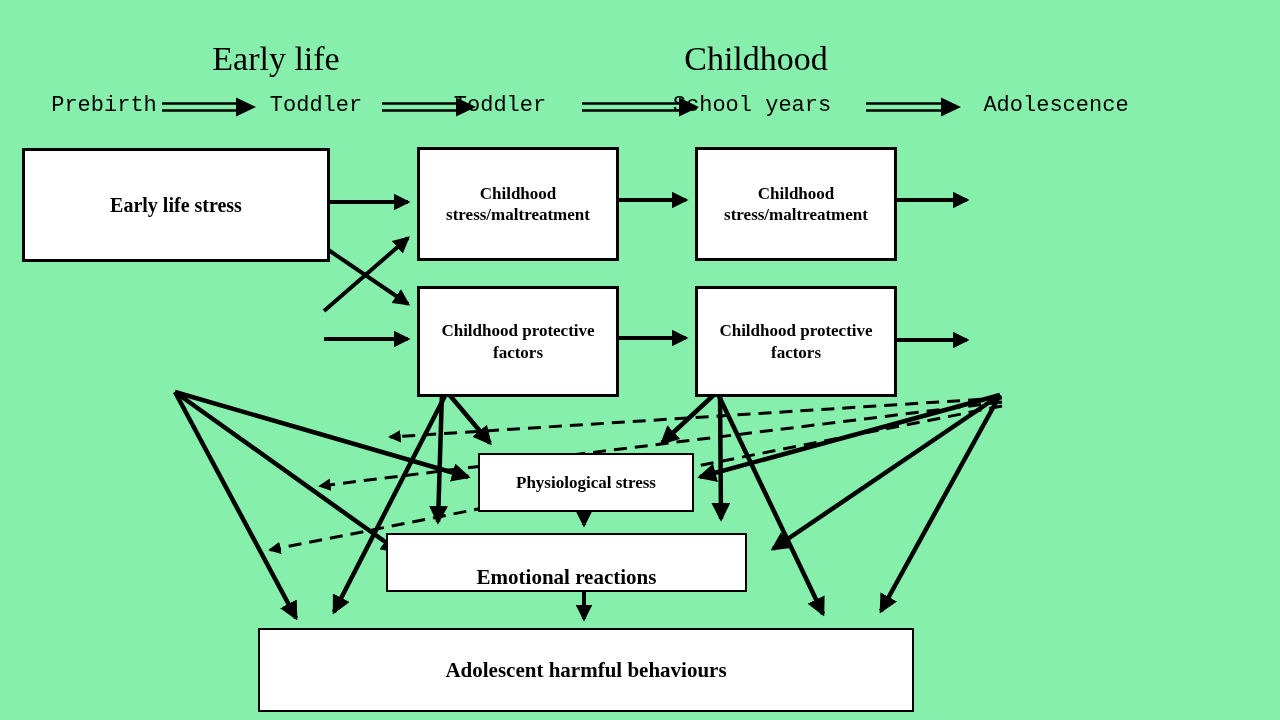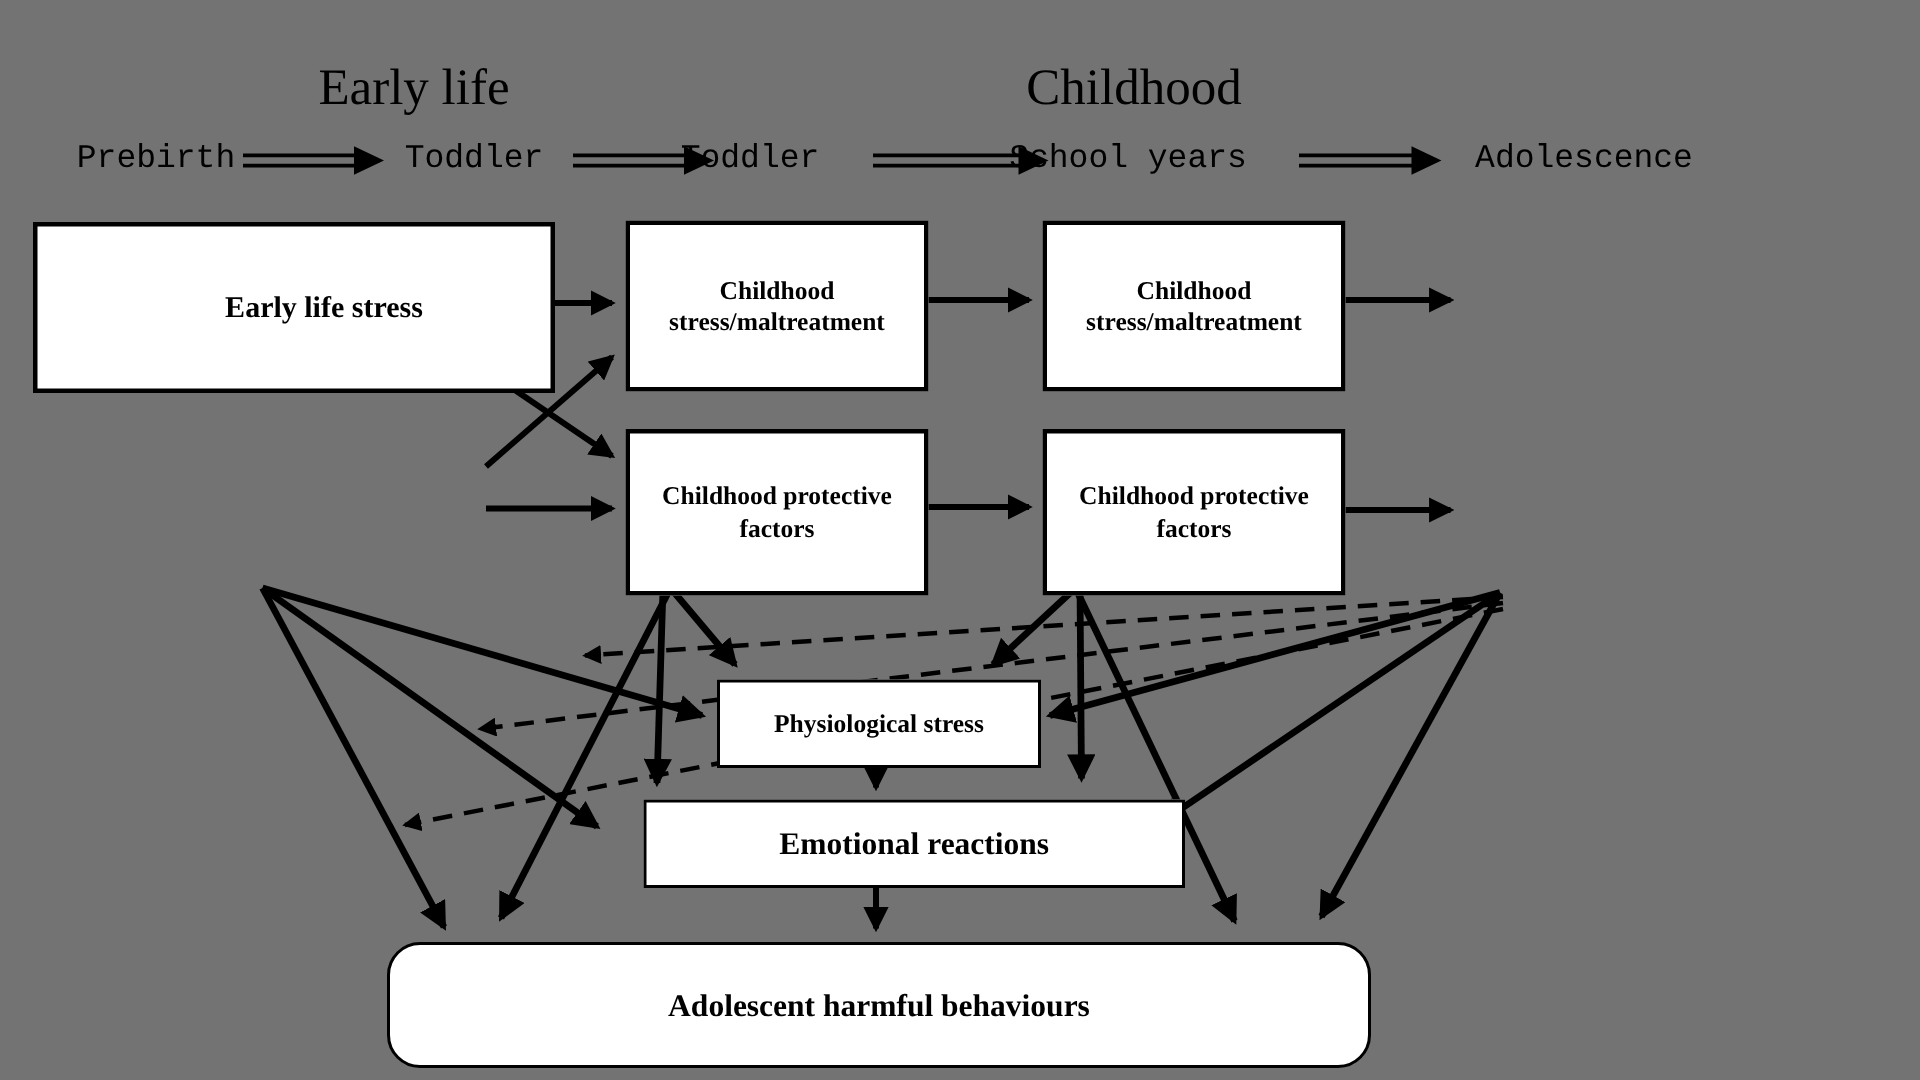"Early life" .stage { background: #737373 -> #86efac }
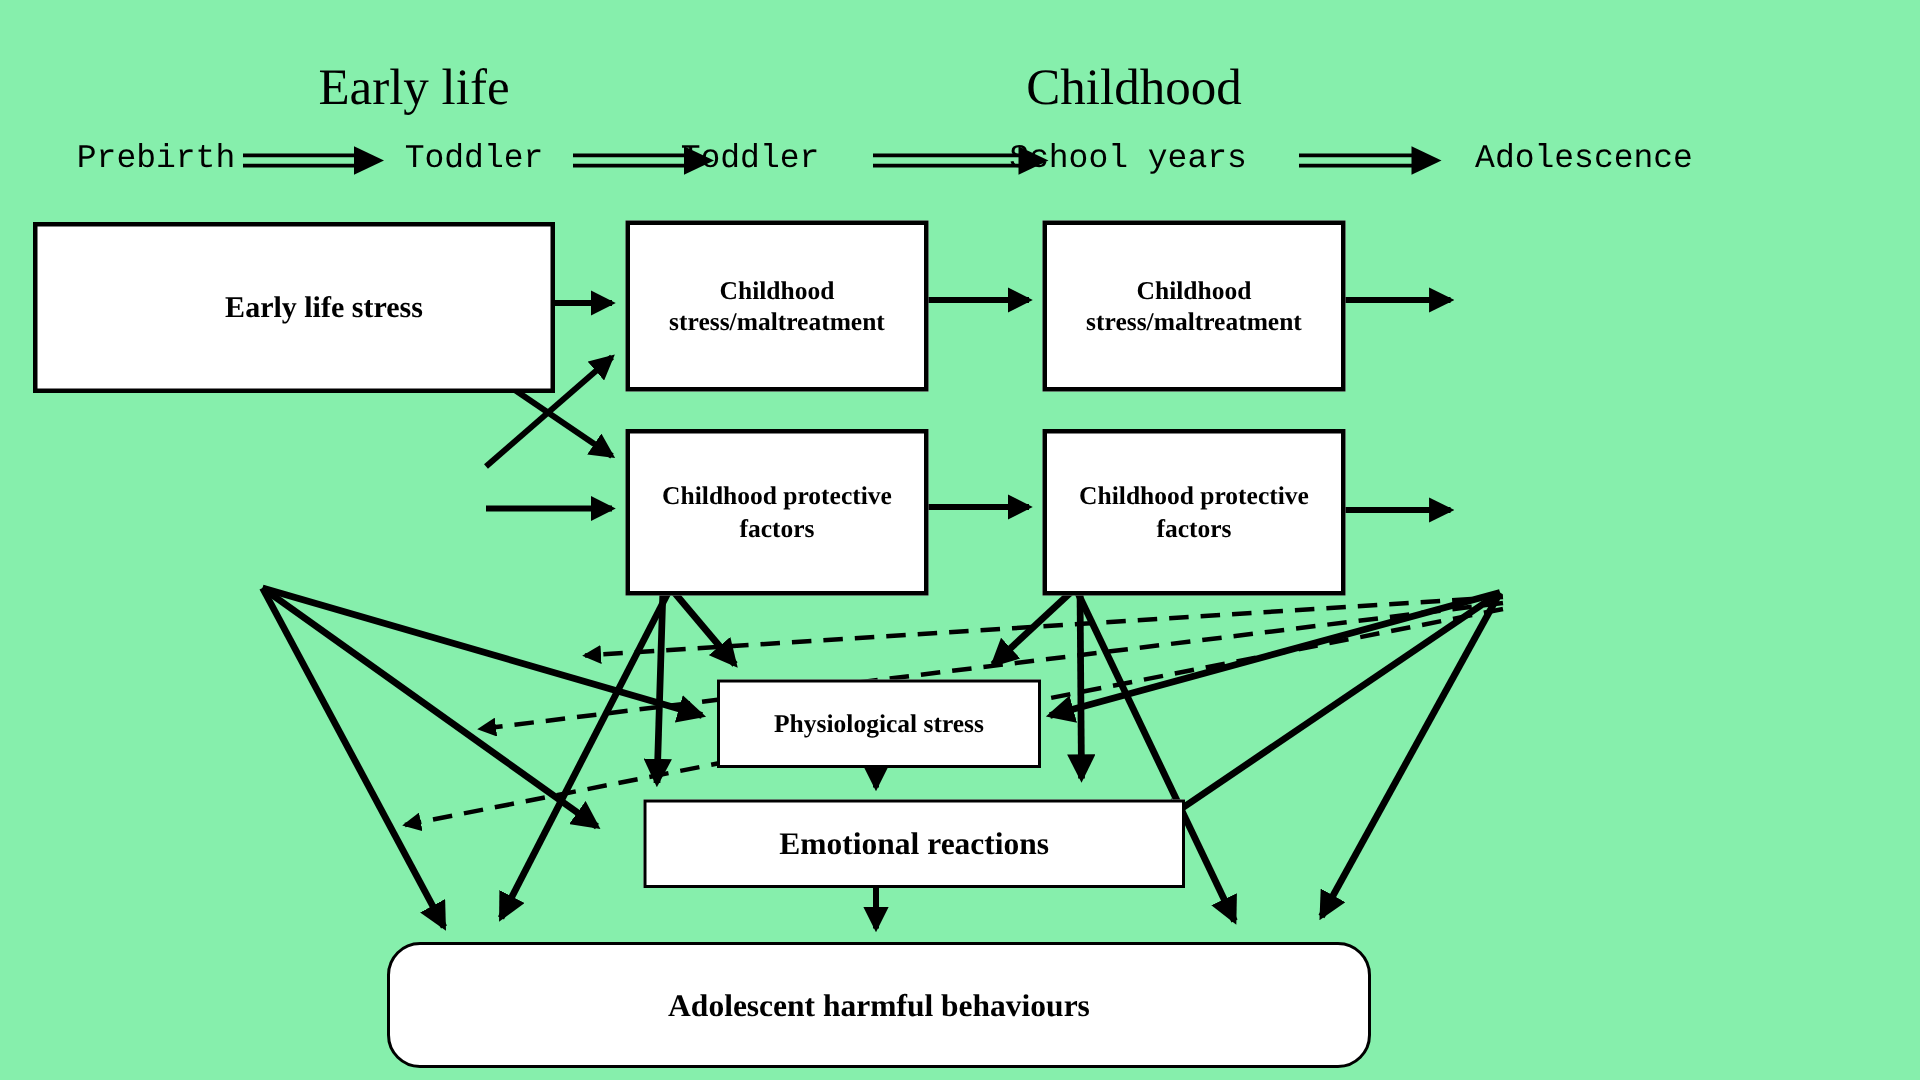"Early life stress" #b-stress { padding-left: 40px -> none }
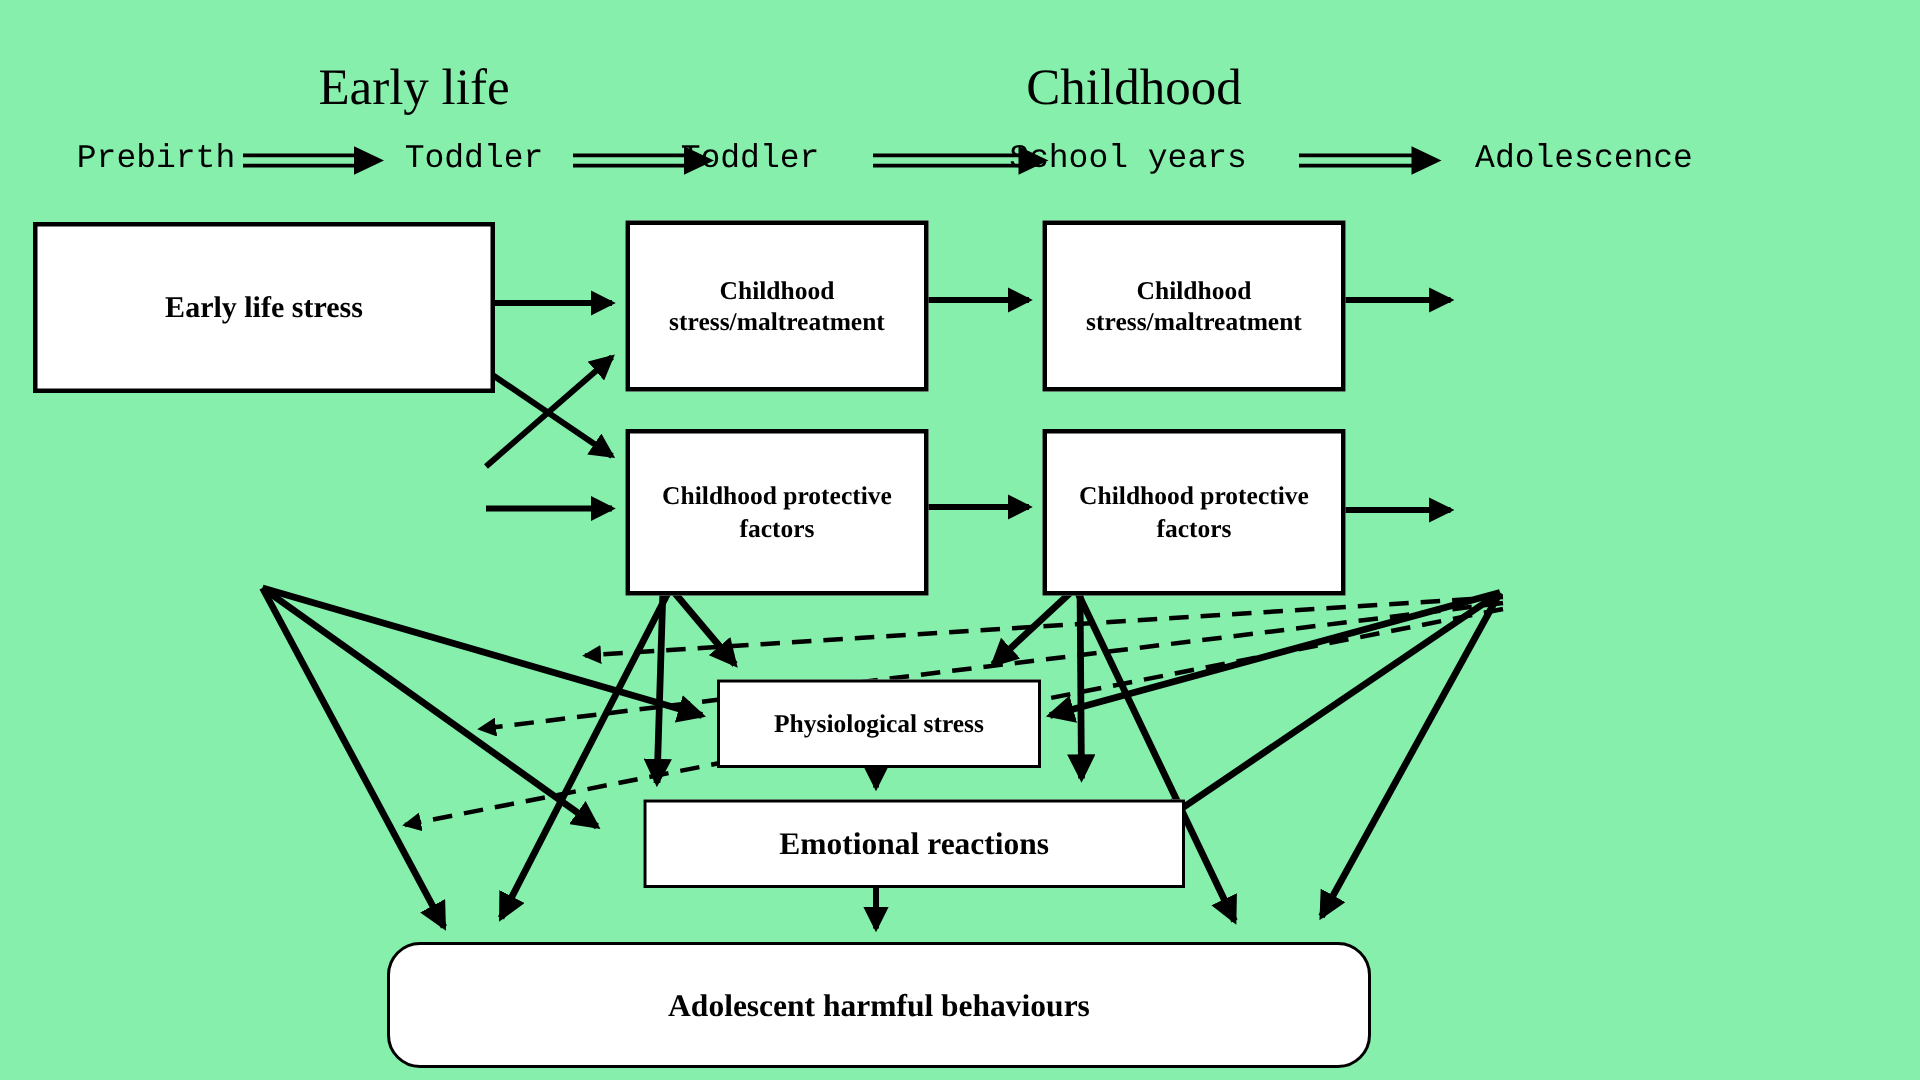"Emotional reactions" #b-emo { align-items: none -> flex-end; left: 429px -> 386px }
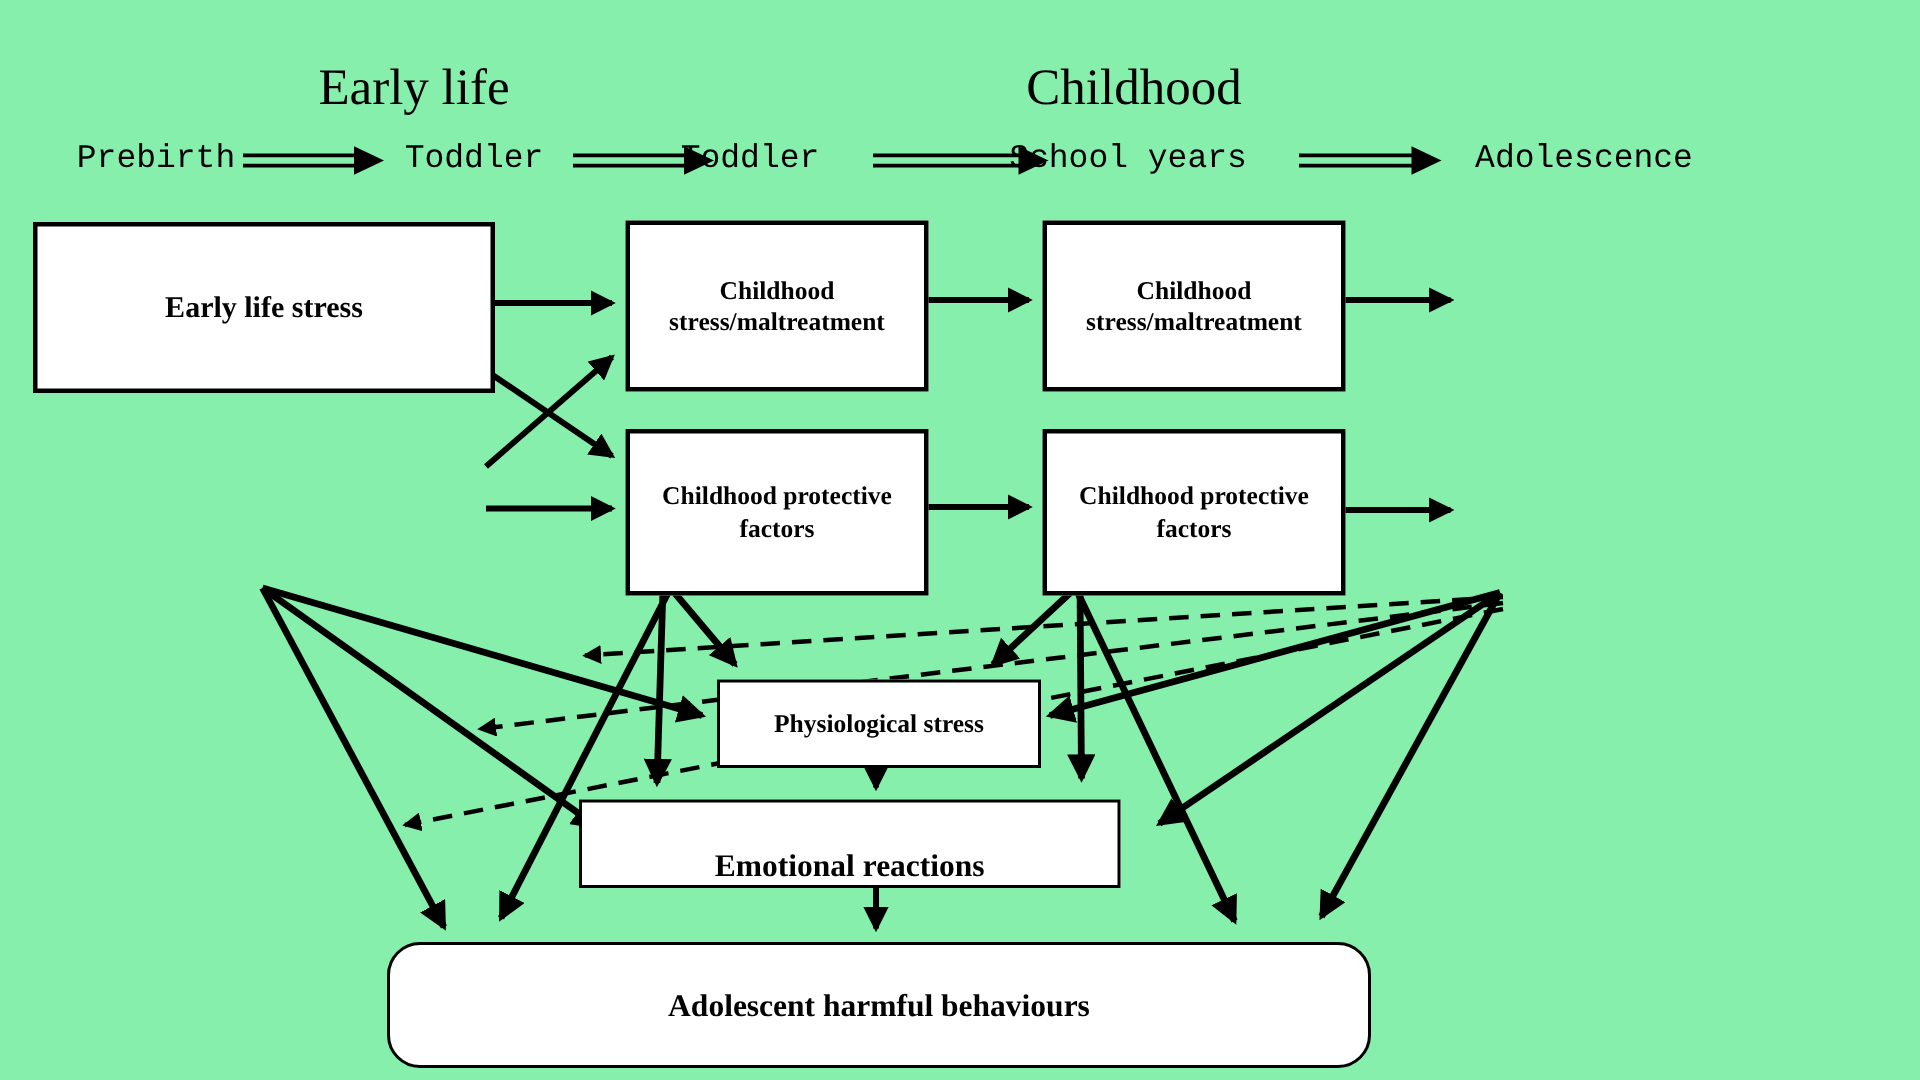"Adolescent harmful behaviours" #b-harm { border-radius: 22px -> none }
